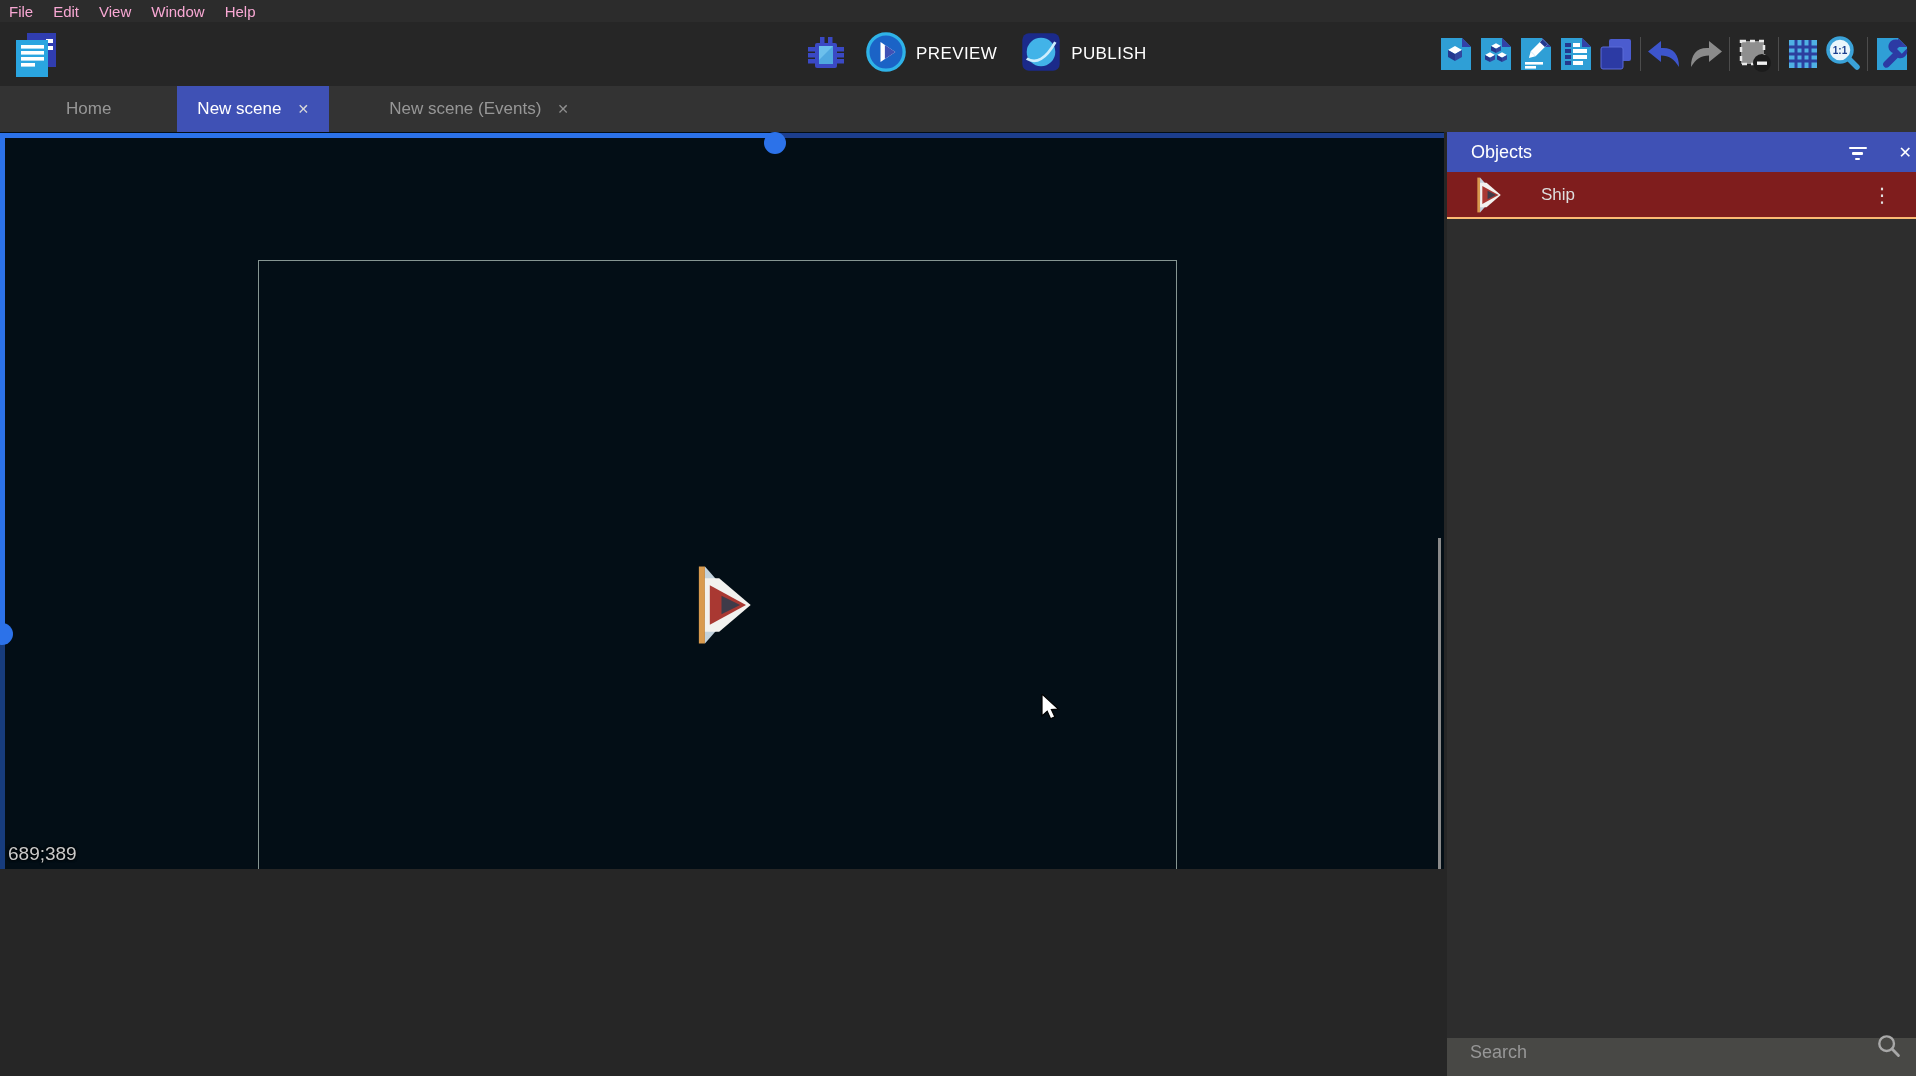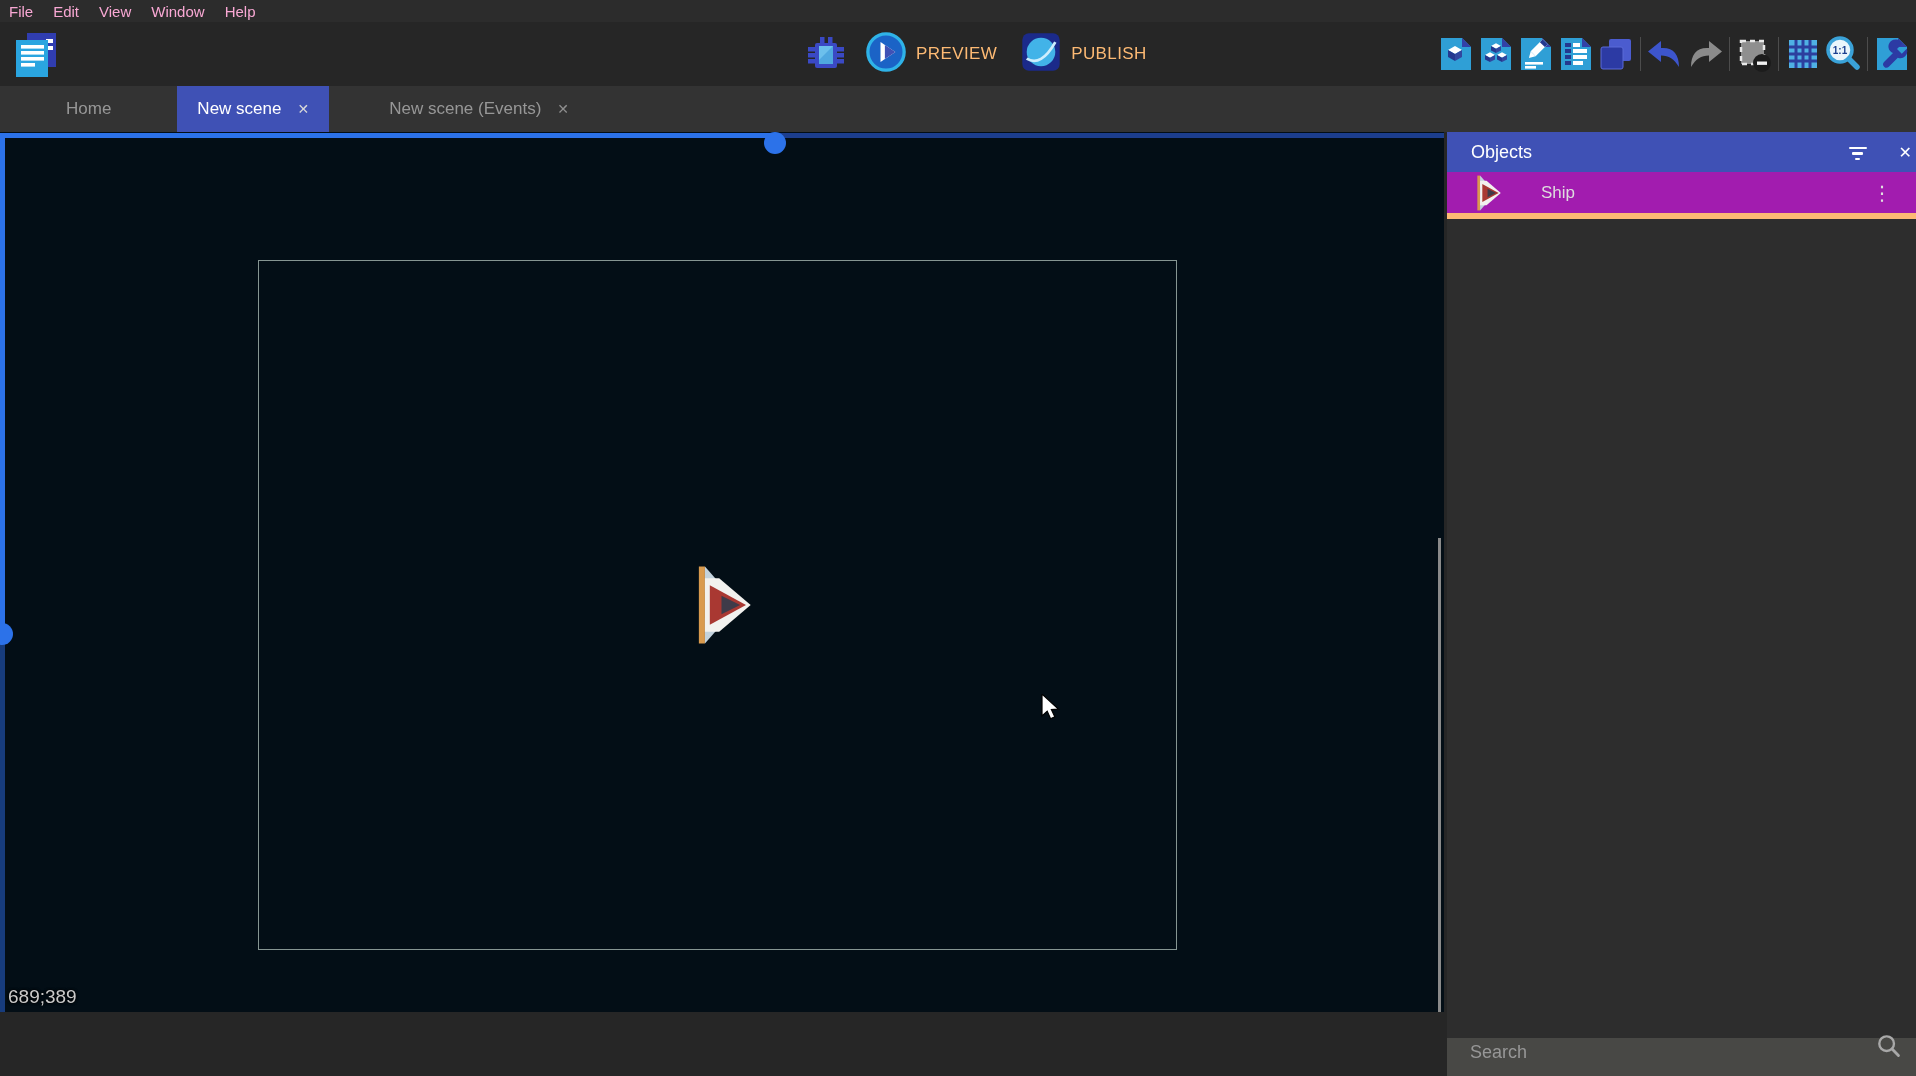"PREVIEW" .tb-btn-label { color: #fdba74 -> #ffffff }
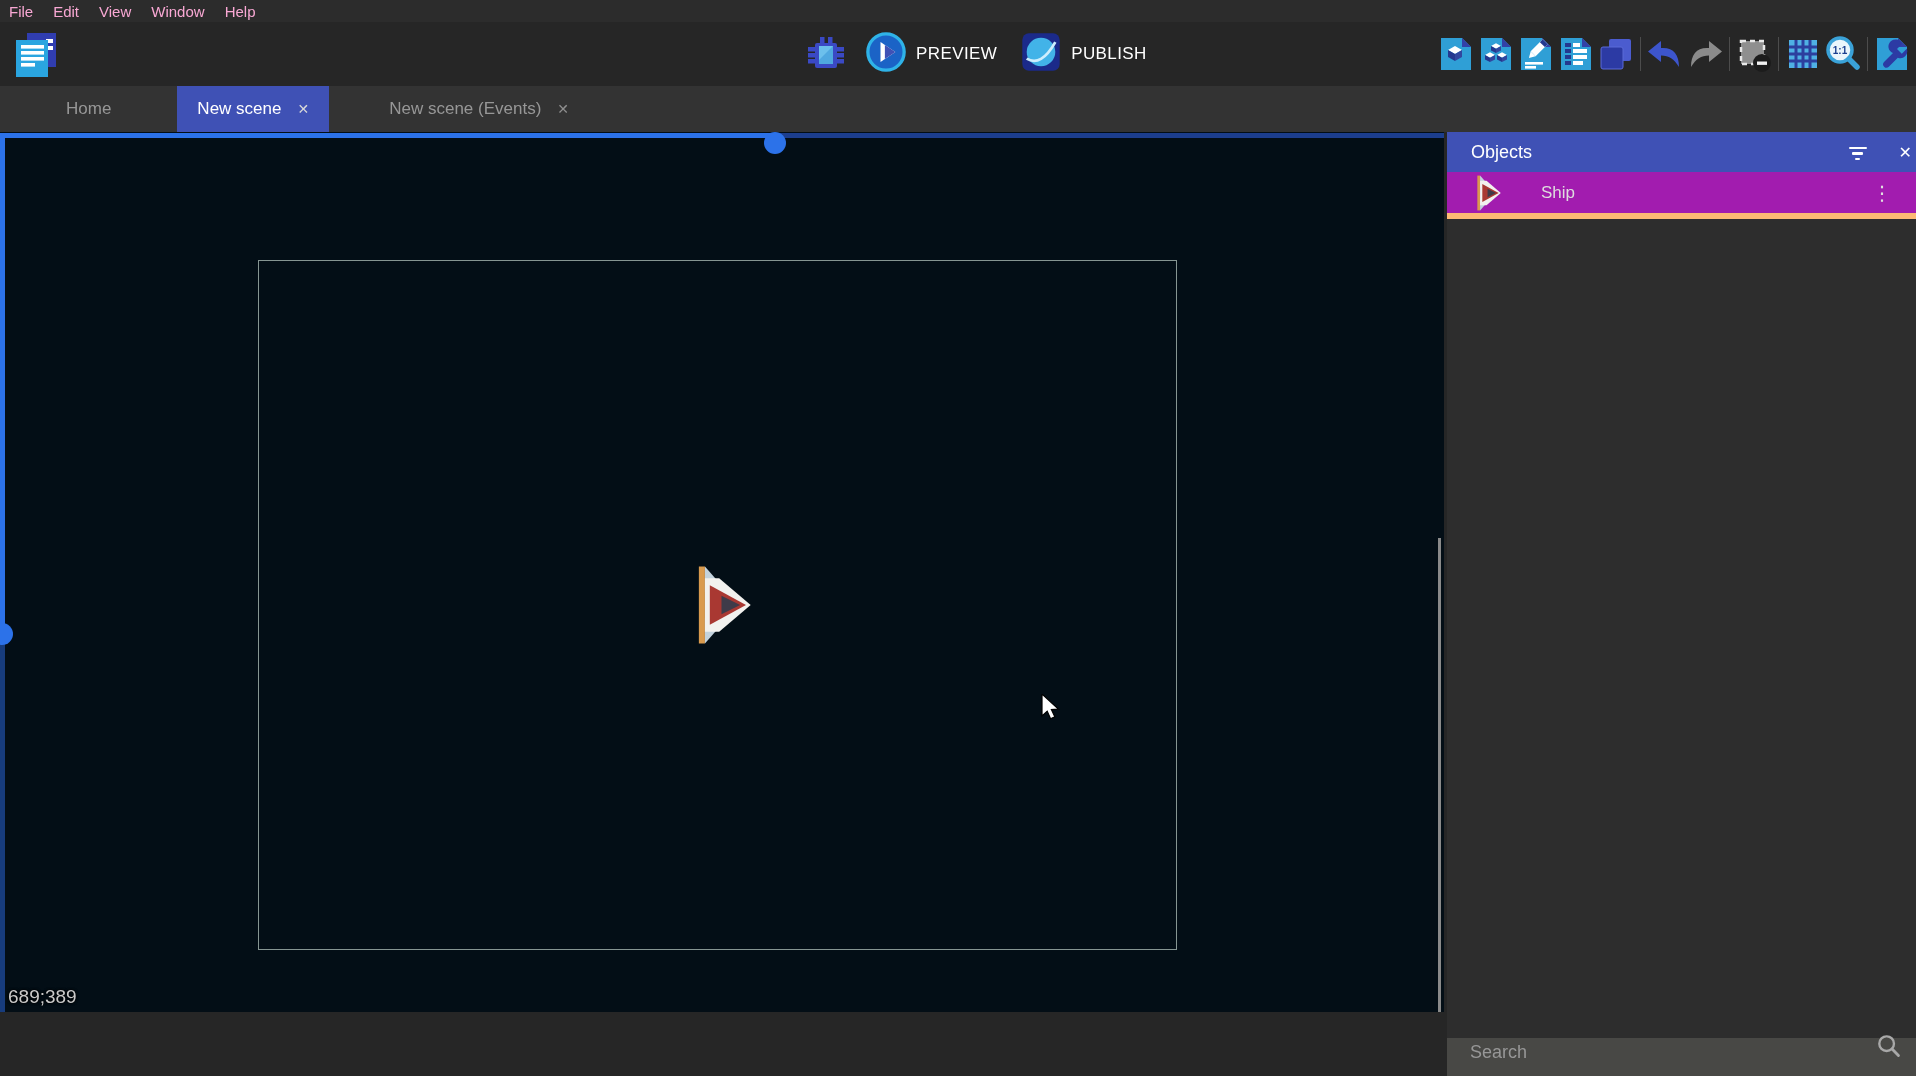"Ship" .object-row { background: #a21caf -> #7f1d1d; border-bottom: 6px solid #fdba74 -> 2px solid #fdba74 }
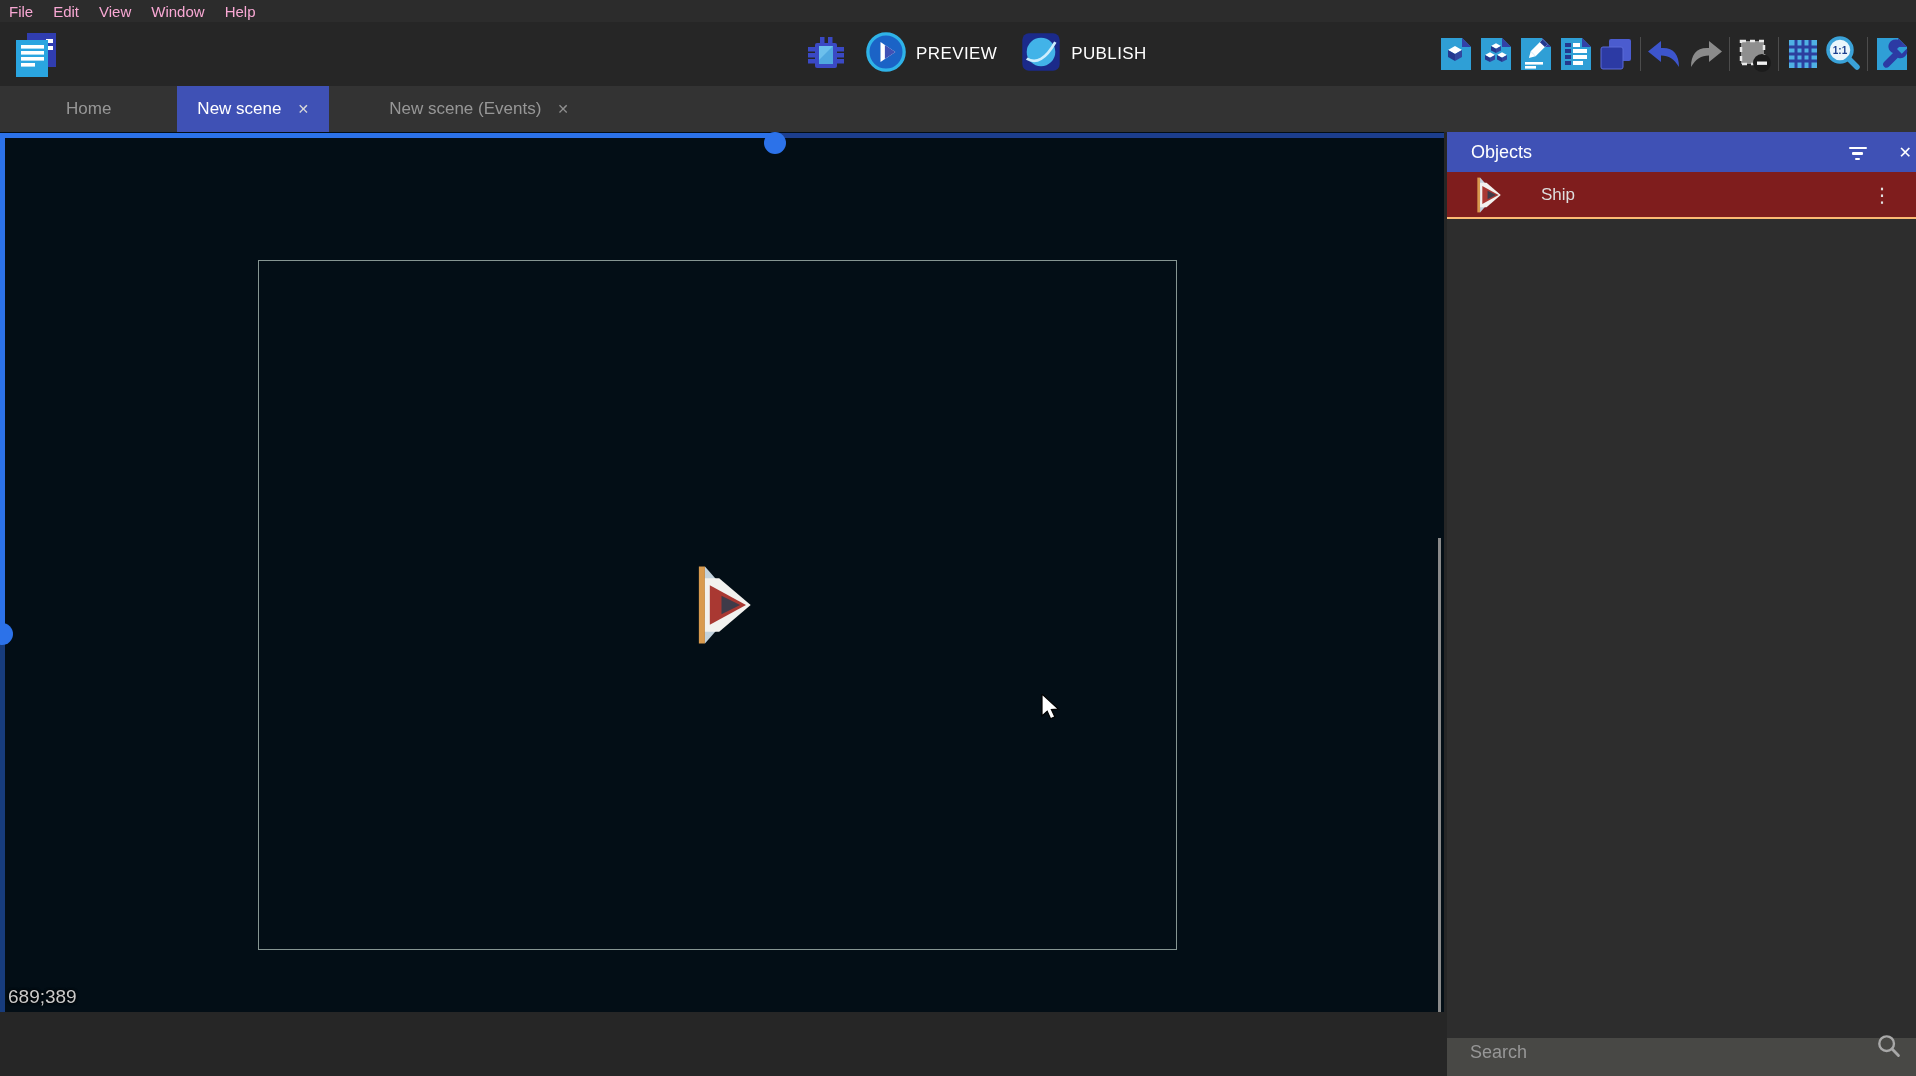"689;389" .canvas { height: 880px -> 737px }
